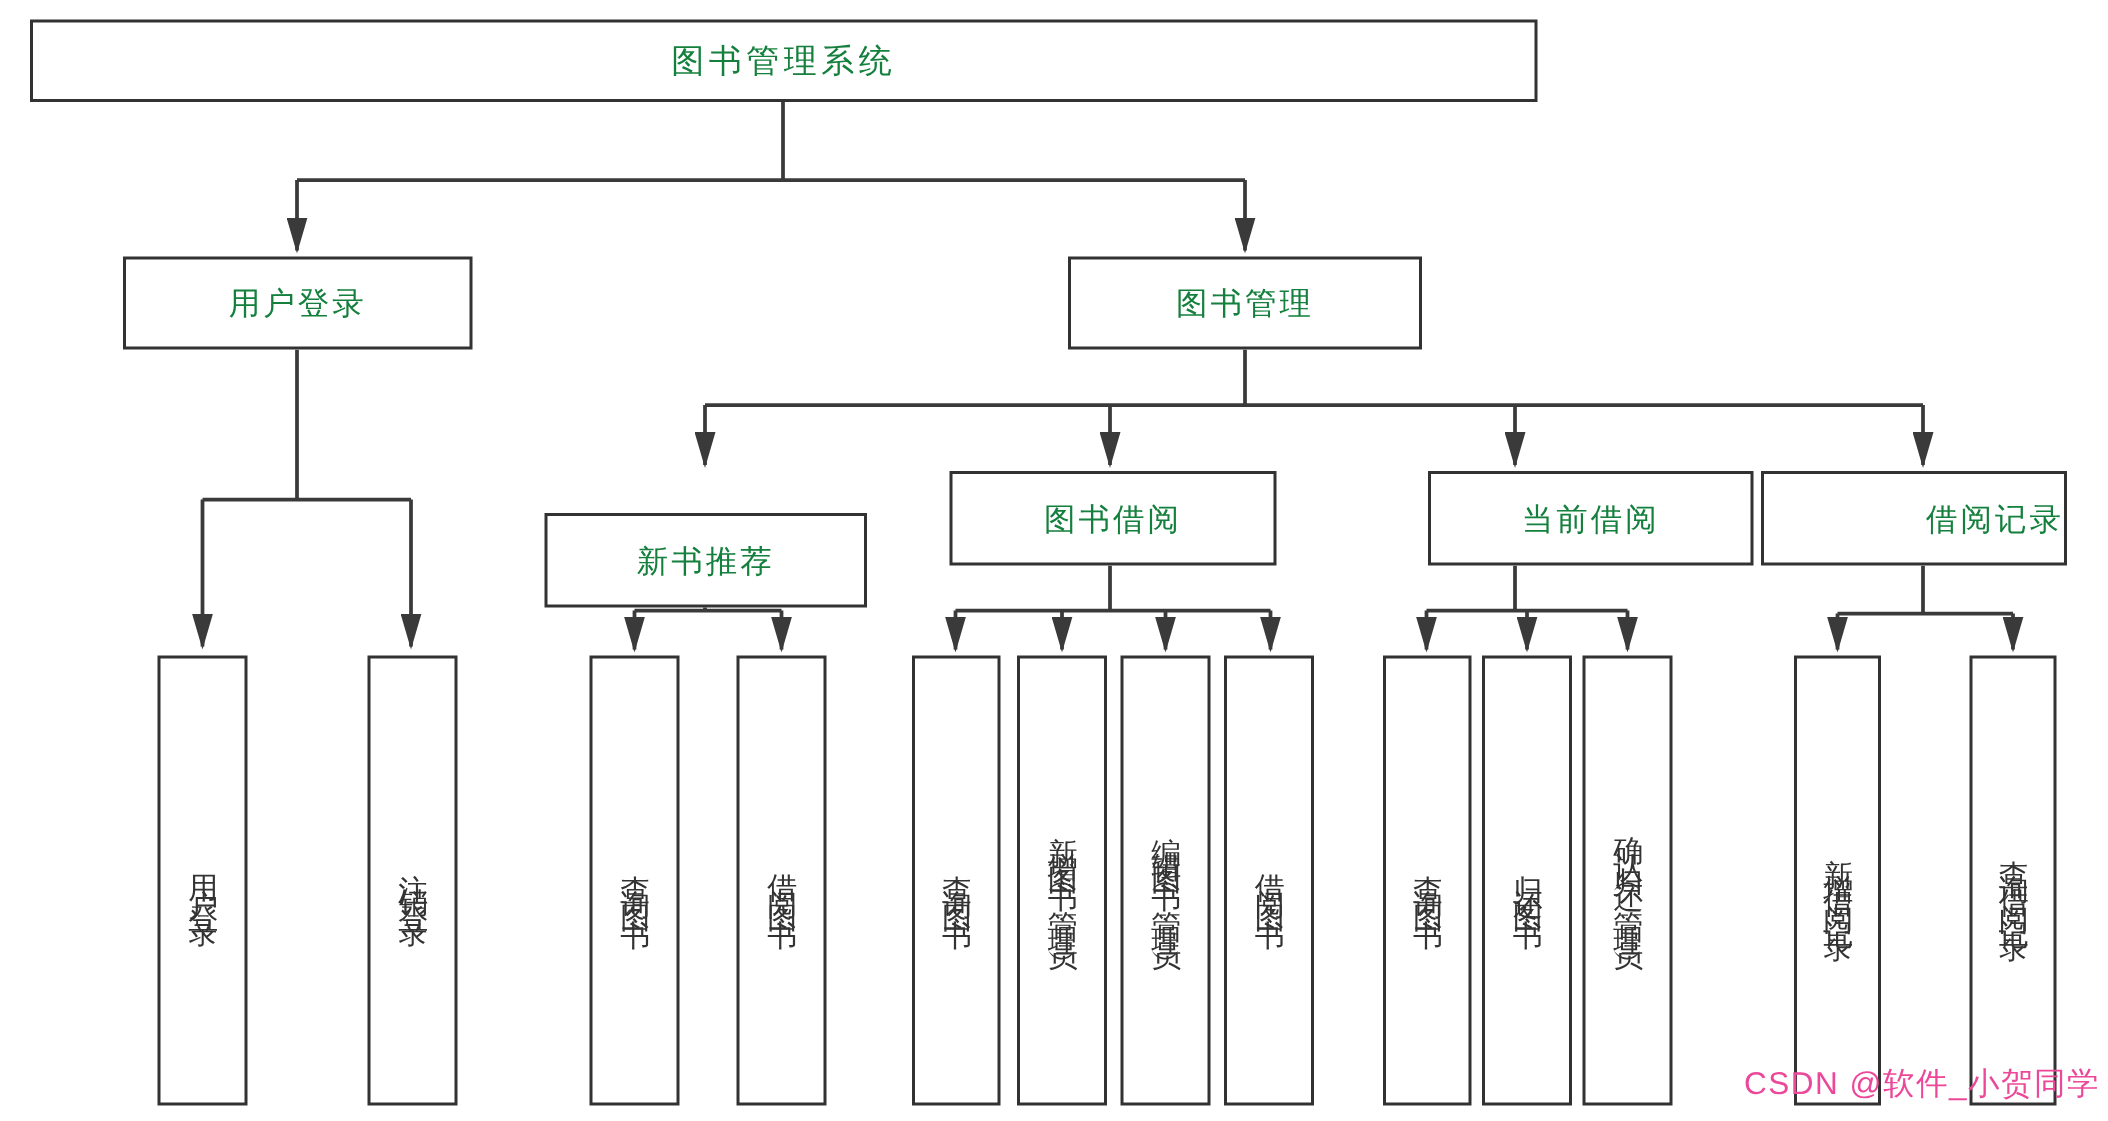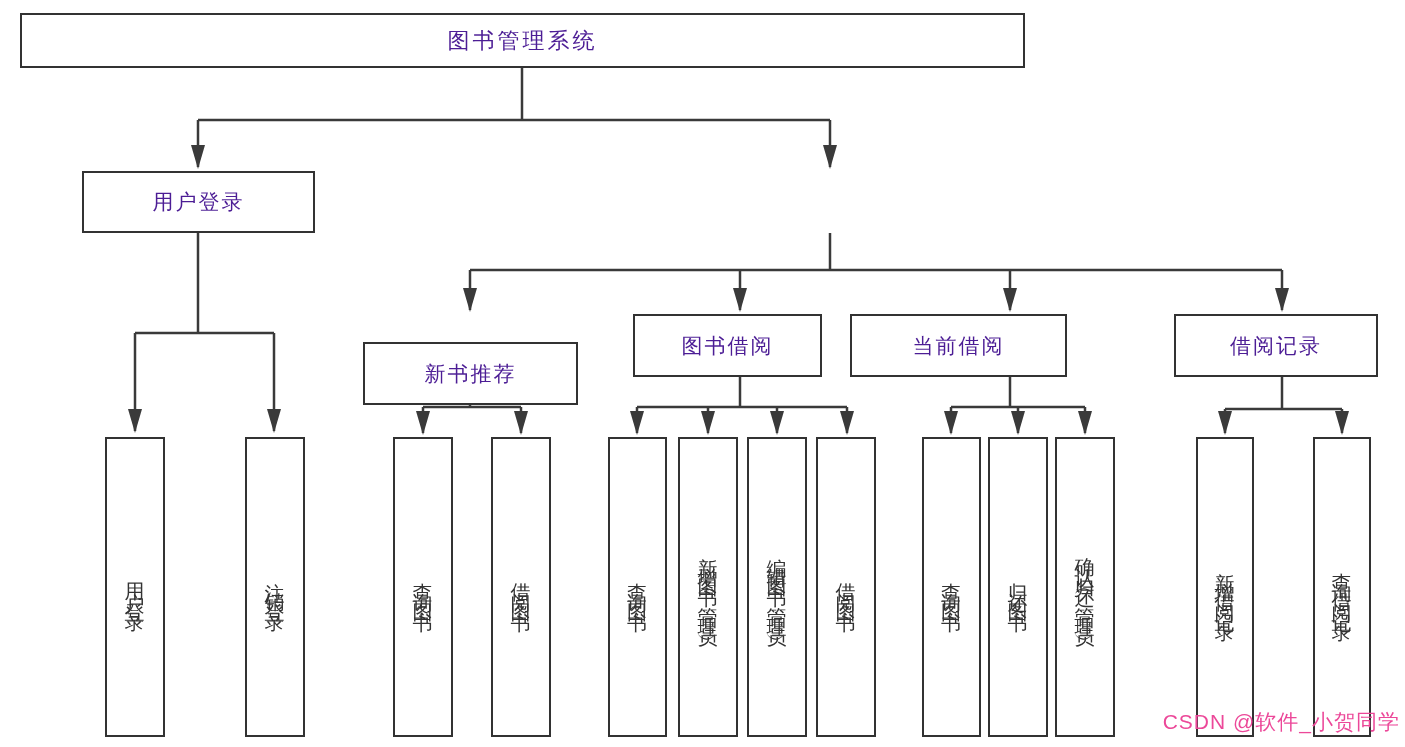"图书管理系统" .hbox { color: #4c1d95 -> #15803d }
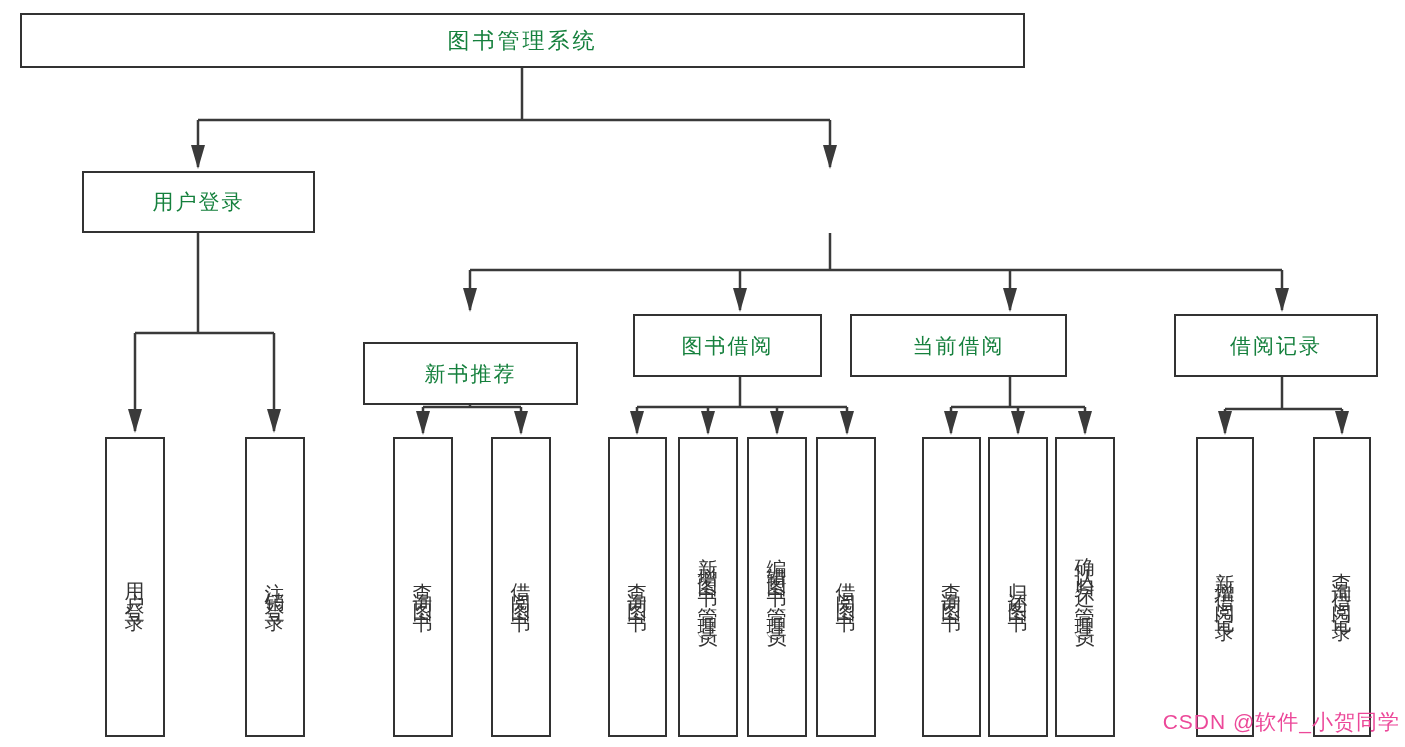"图书管理" div.hbox { html: none -> <div> <span>图书管理</span> </div> }
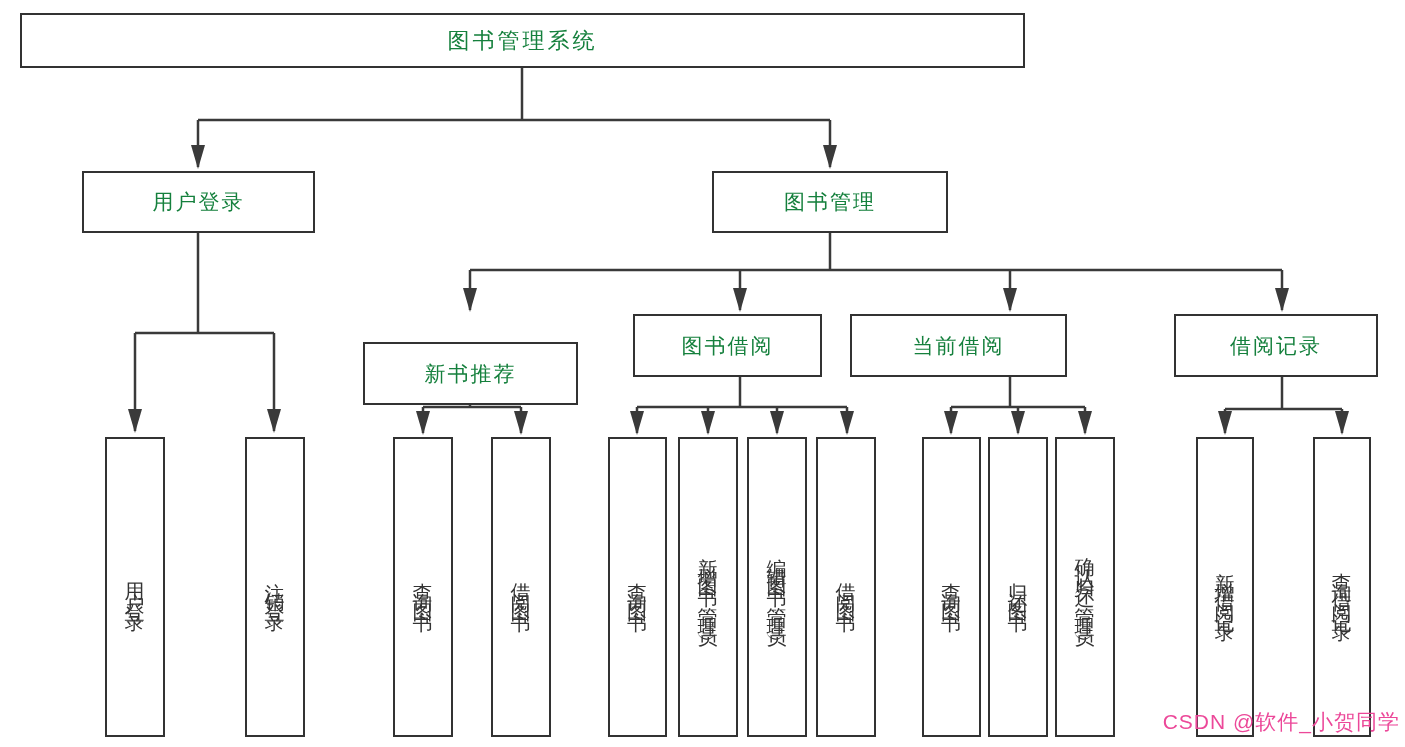"图书借阅" div.hbox { width: 189px -> 218px }
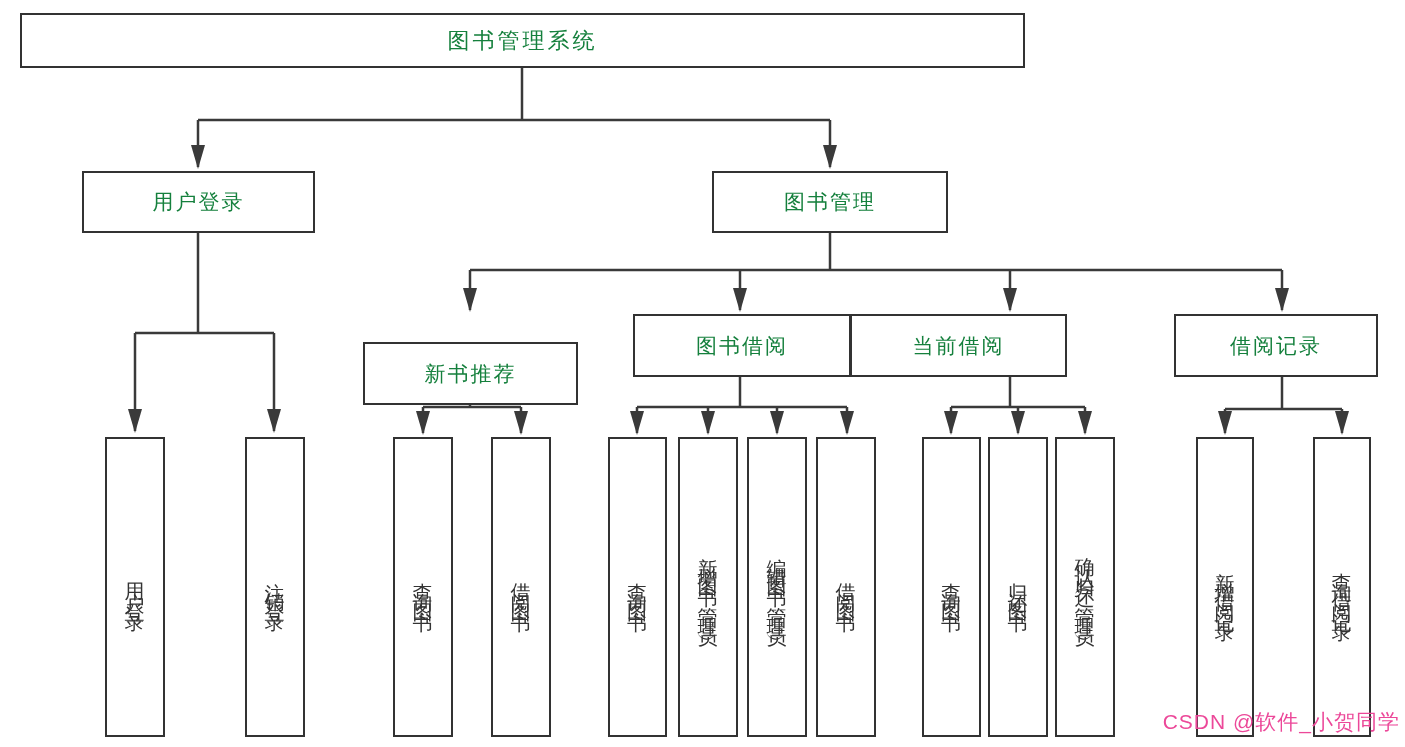"当前借阅" div.hbox { left: 850px -> 952px }
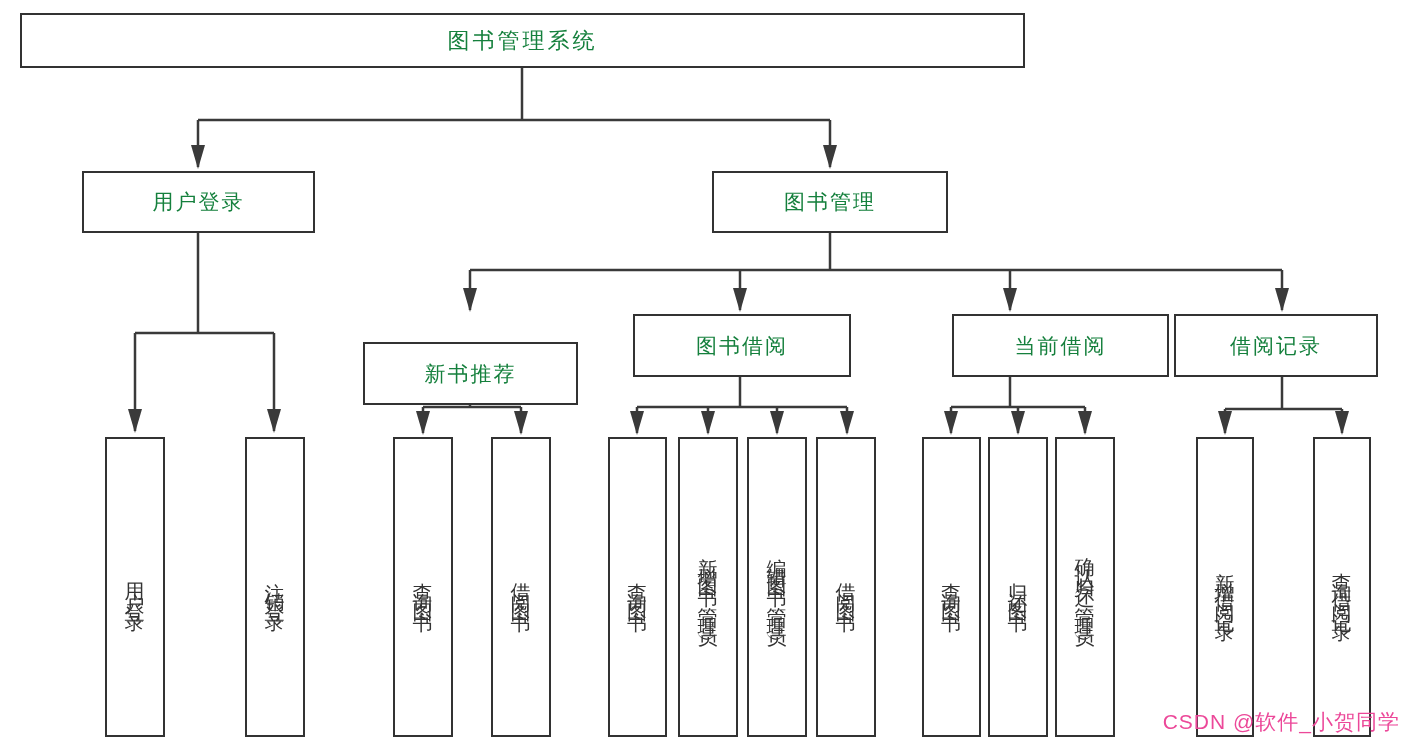"借阅记录" div.hbox { justify-content: none -> flex-end }
